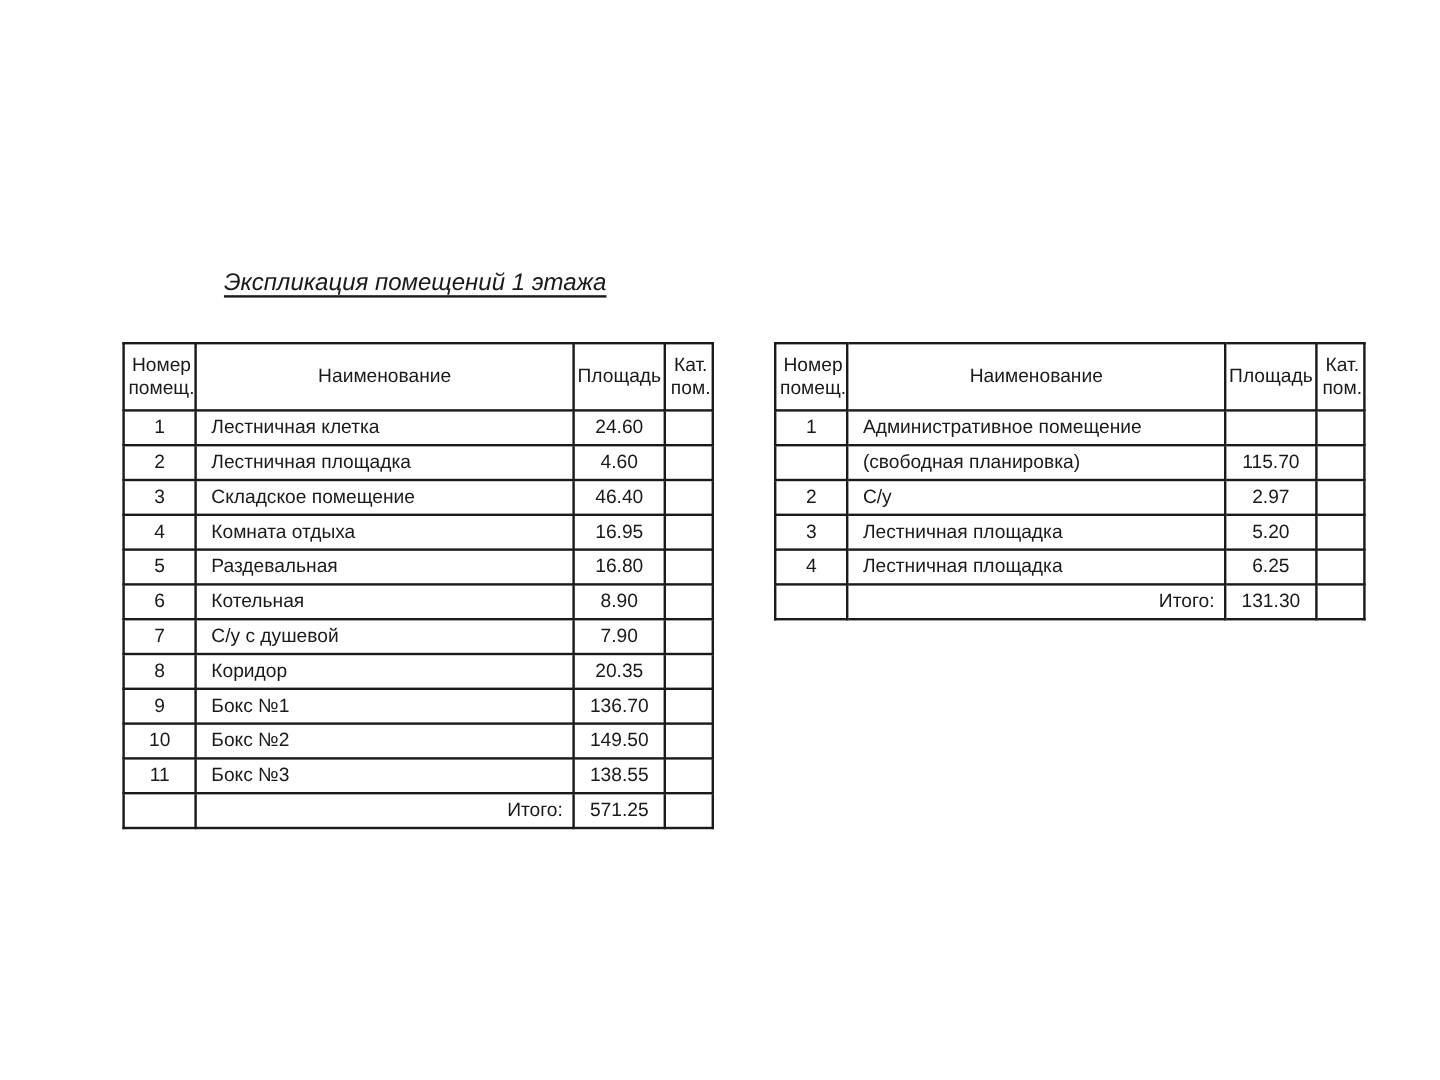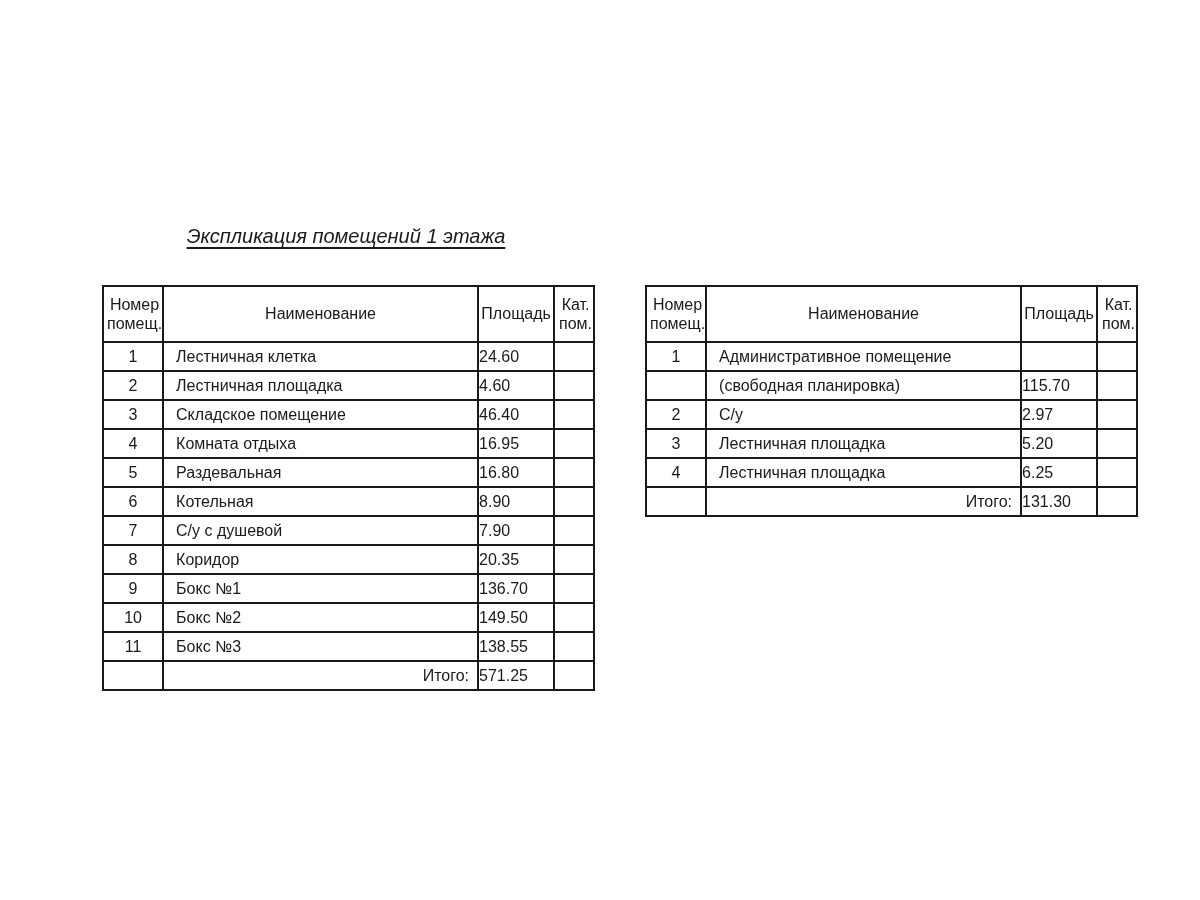"24.60" .c-area { text-align: none -> center }
